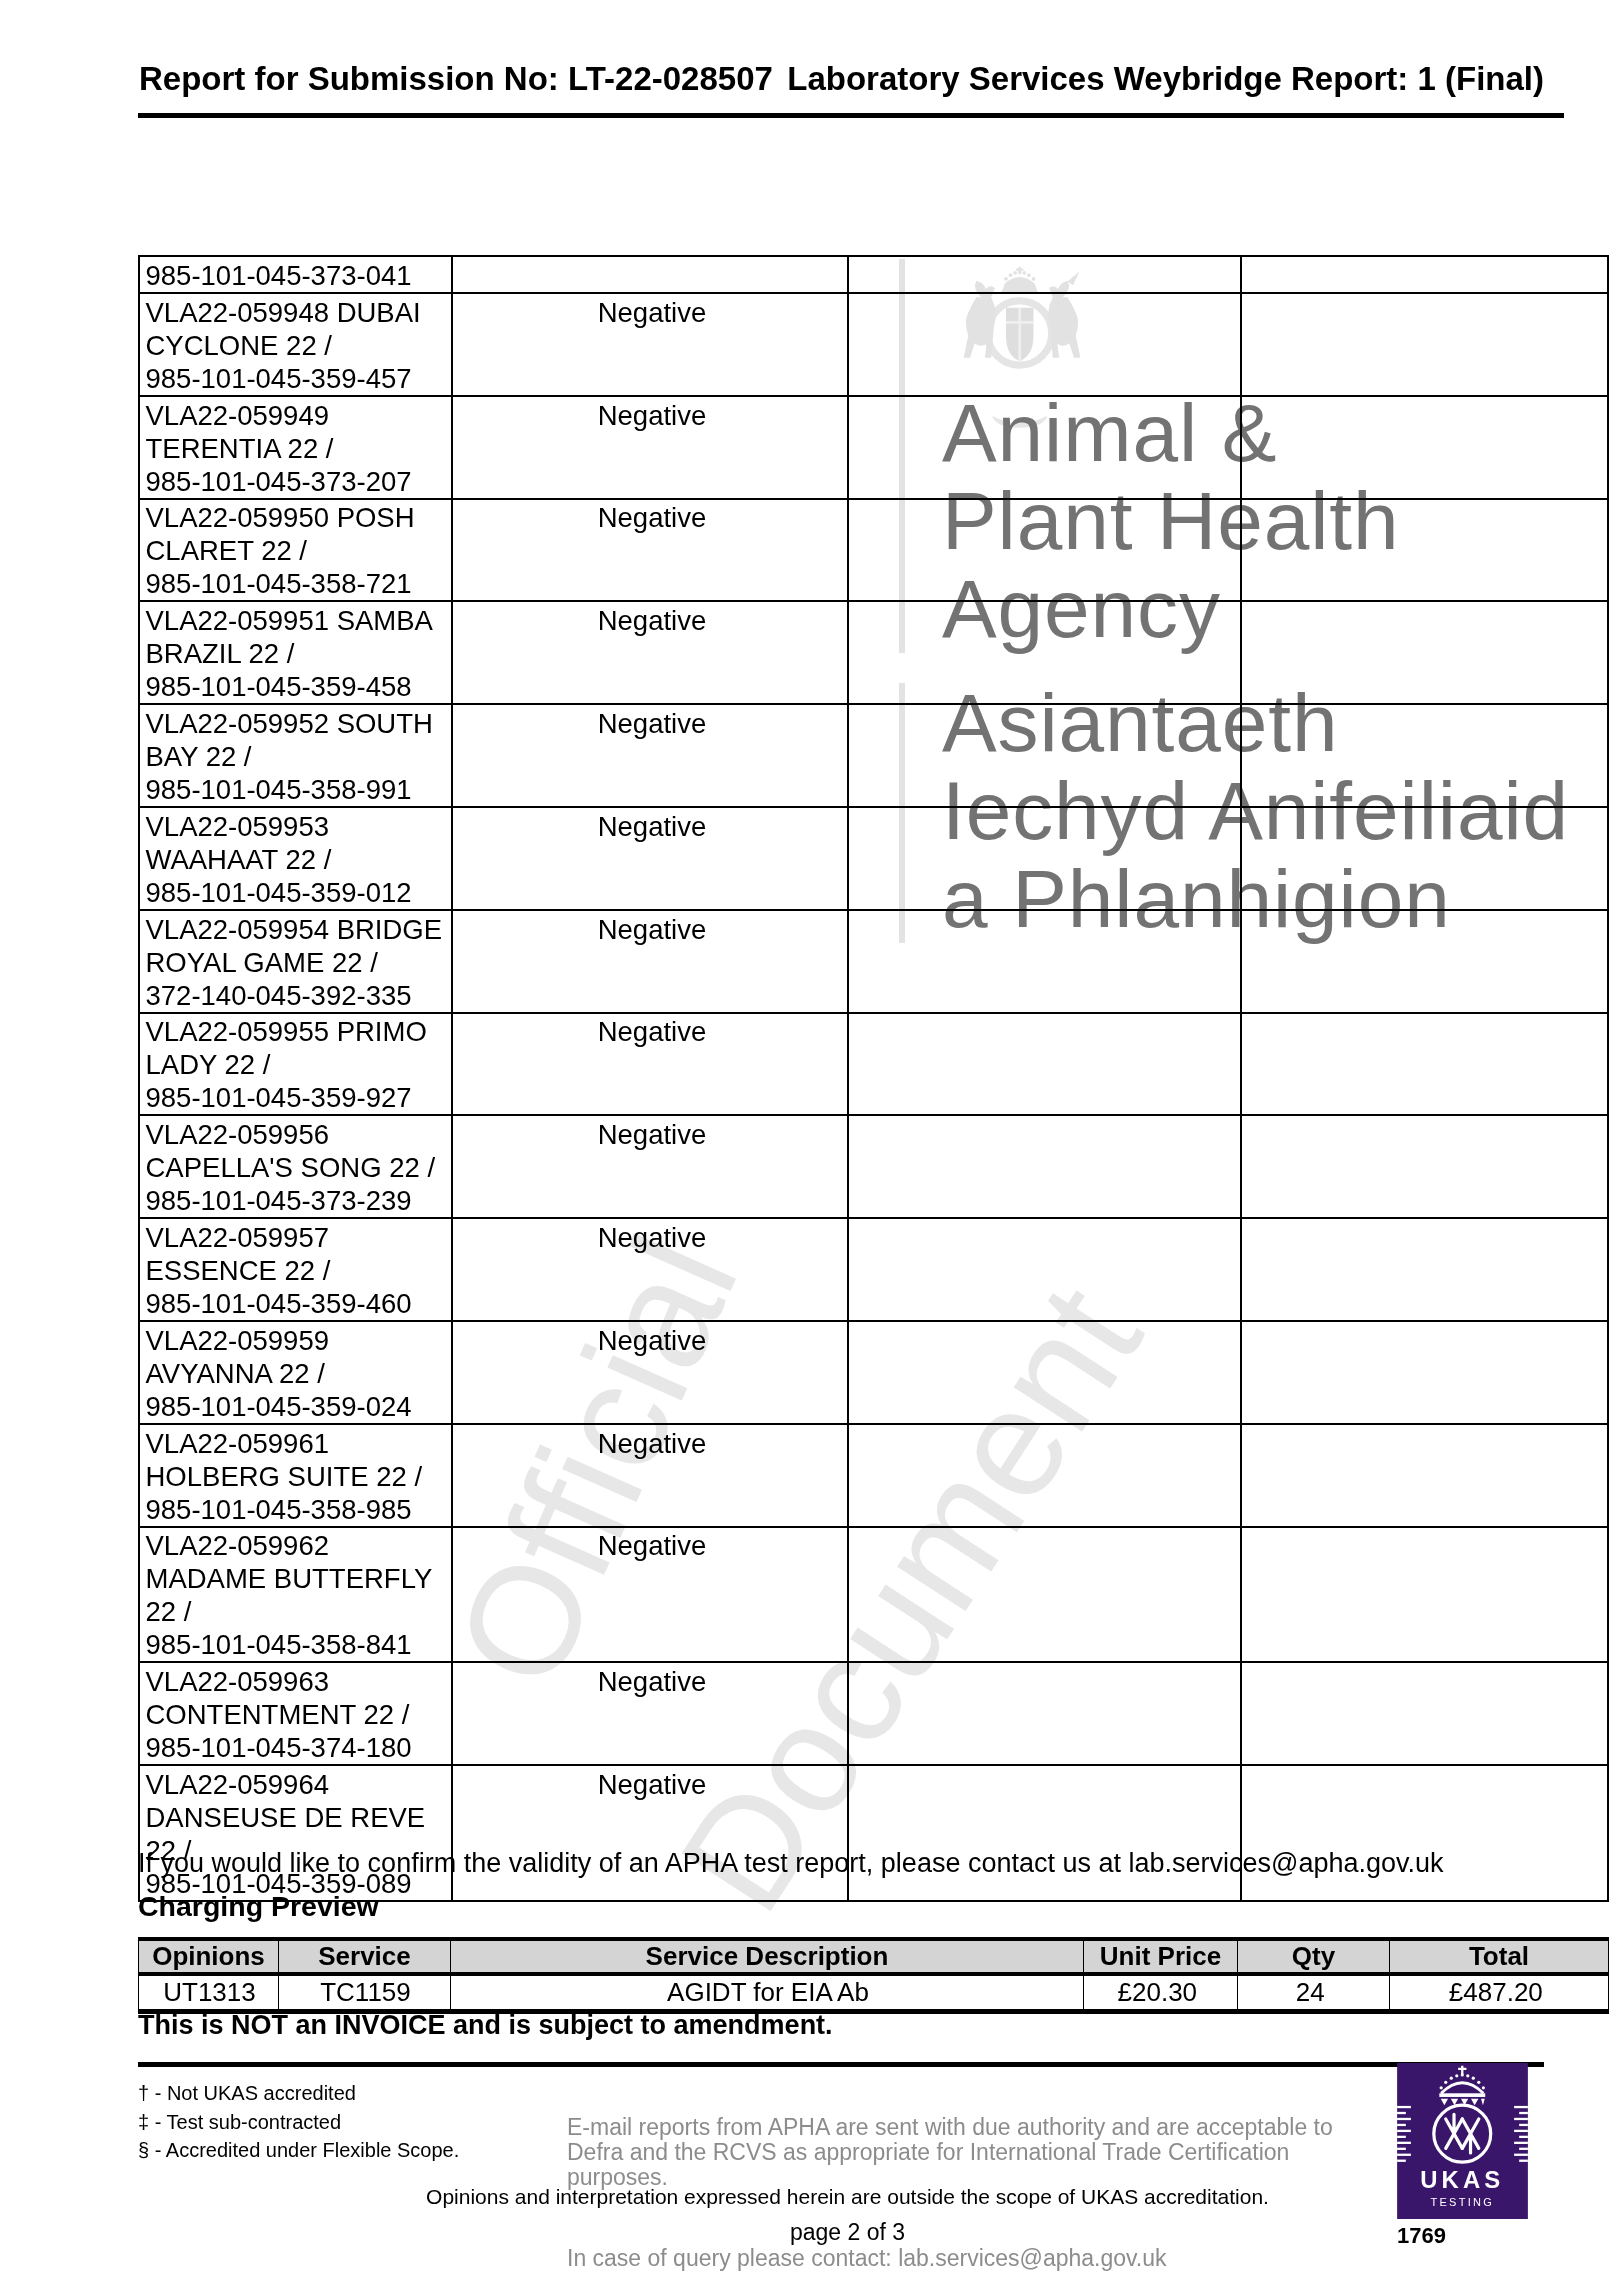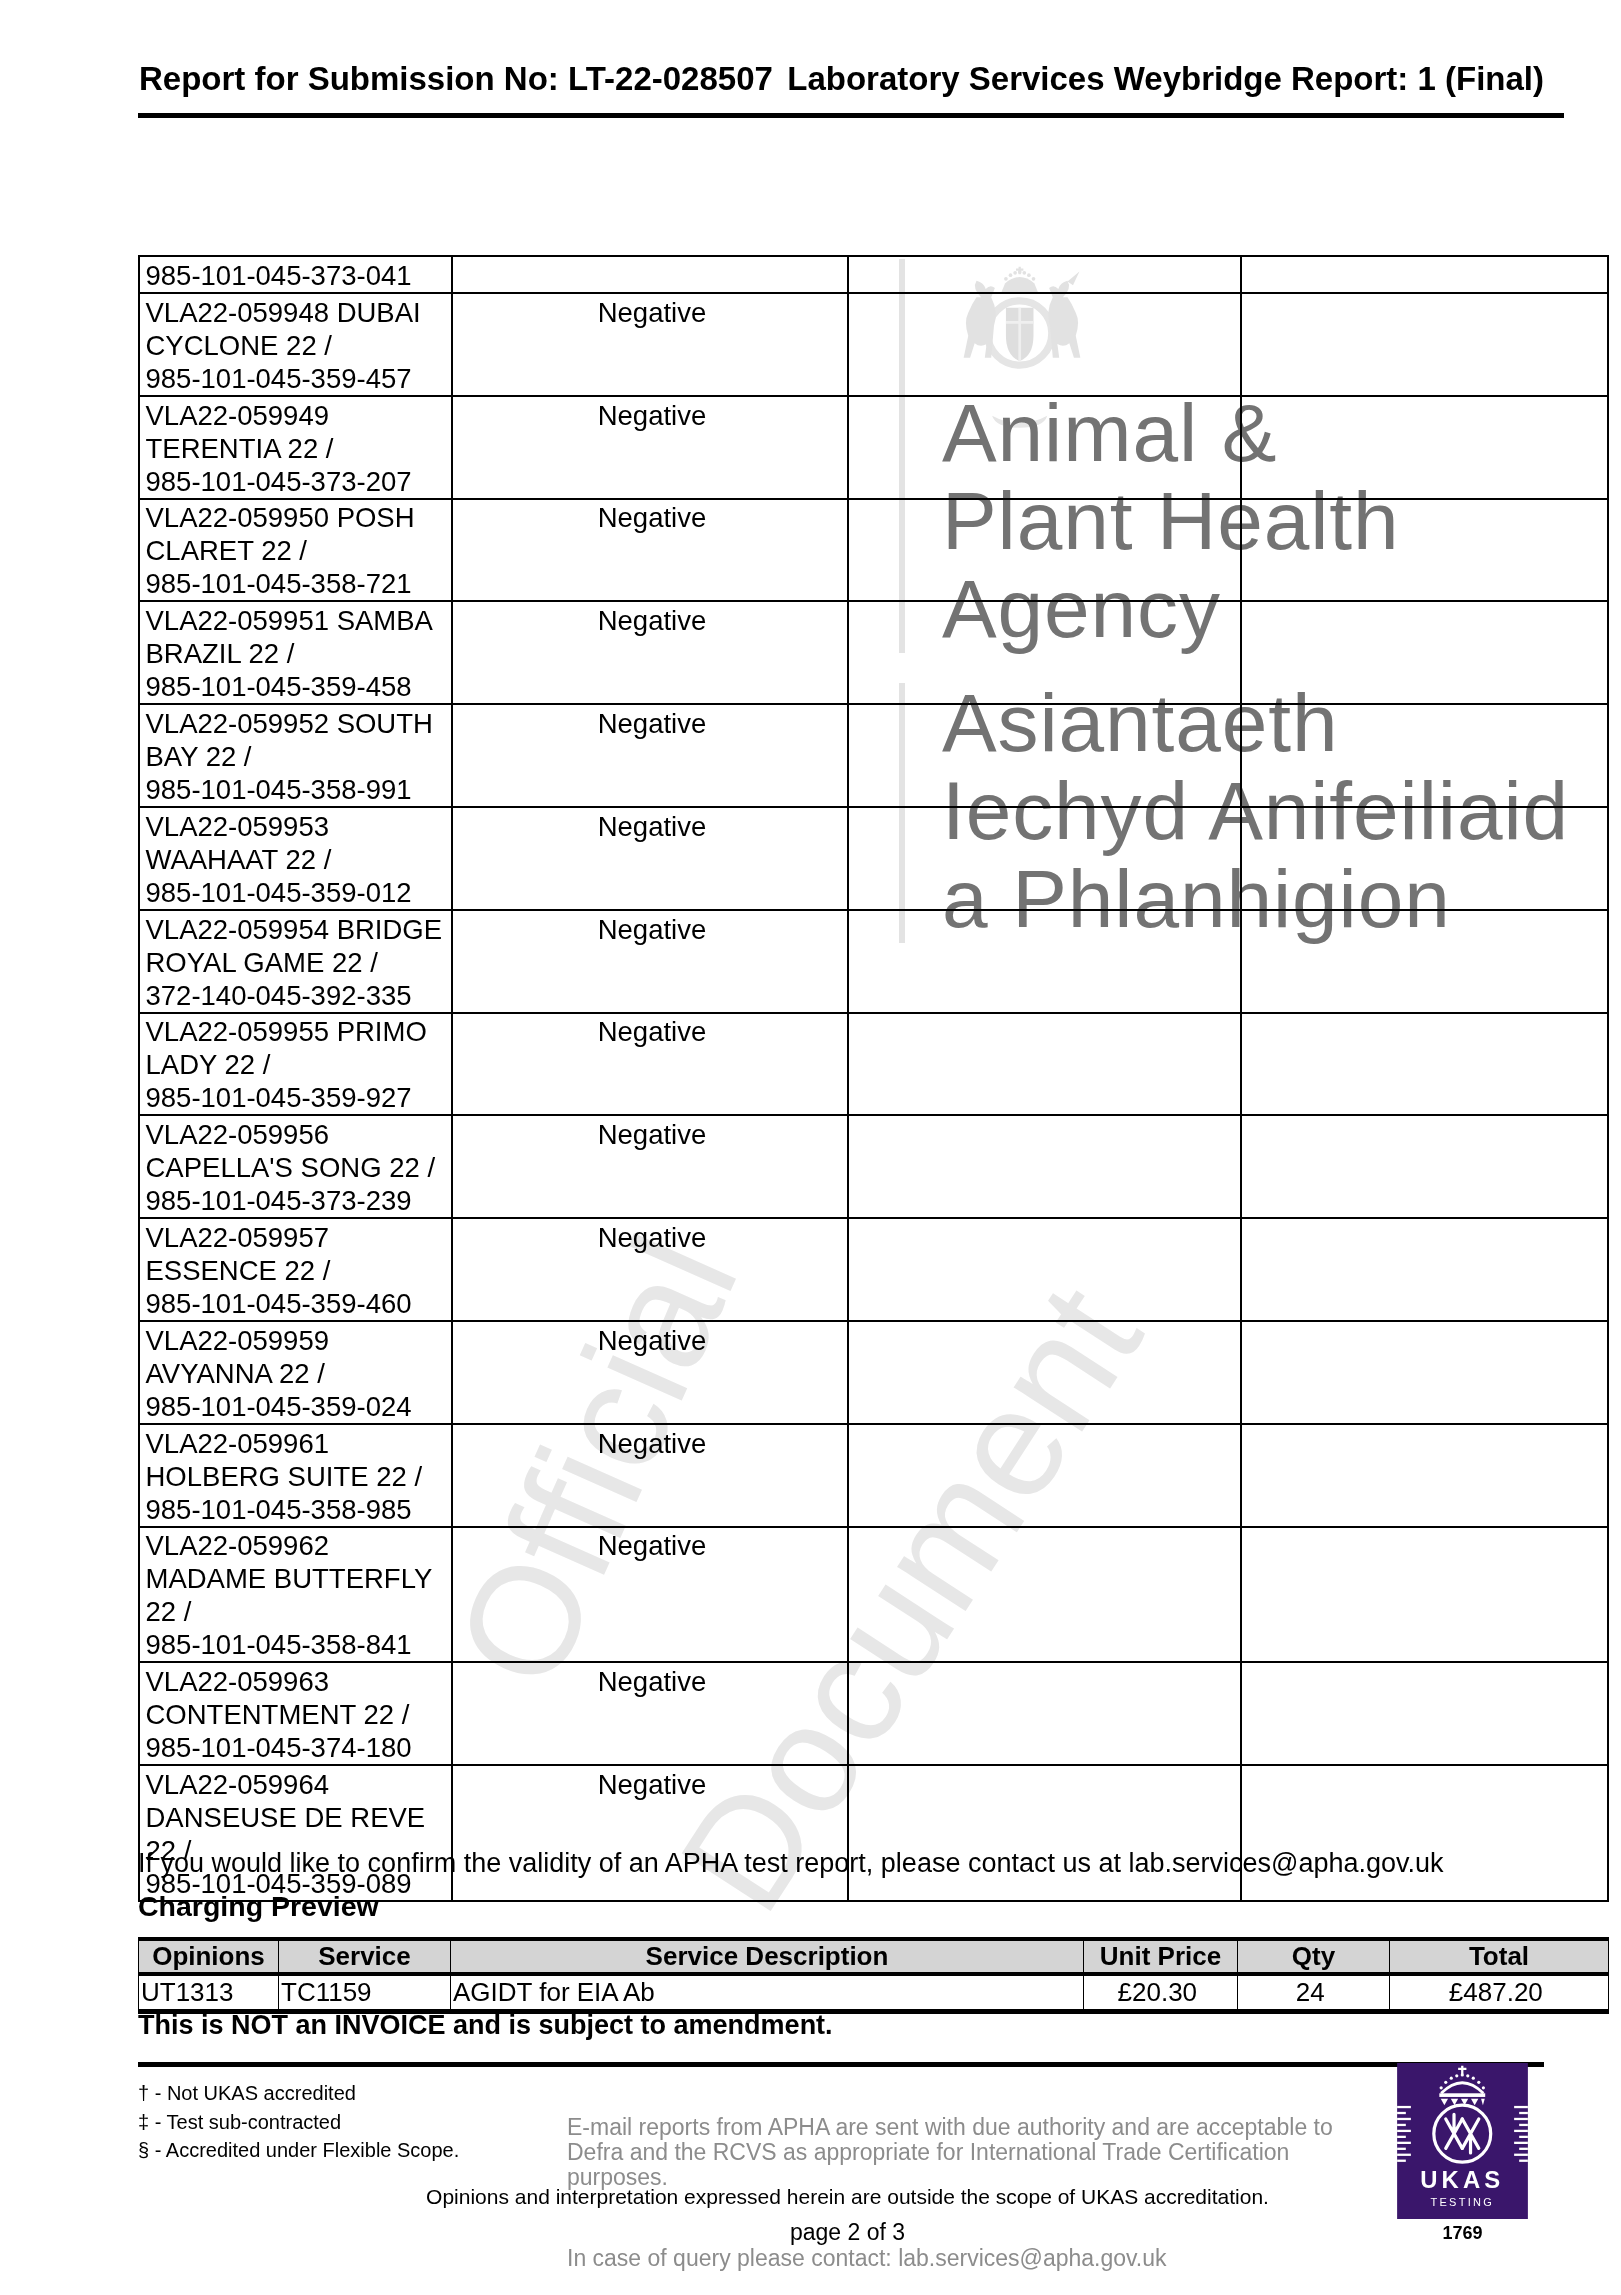"UT1313" table.charging td.txt { text-align: left -> center }
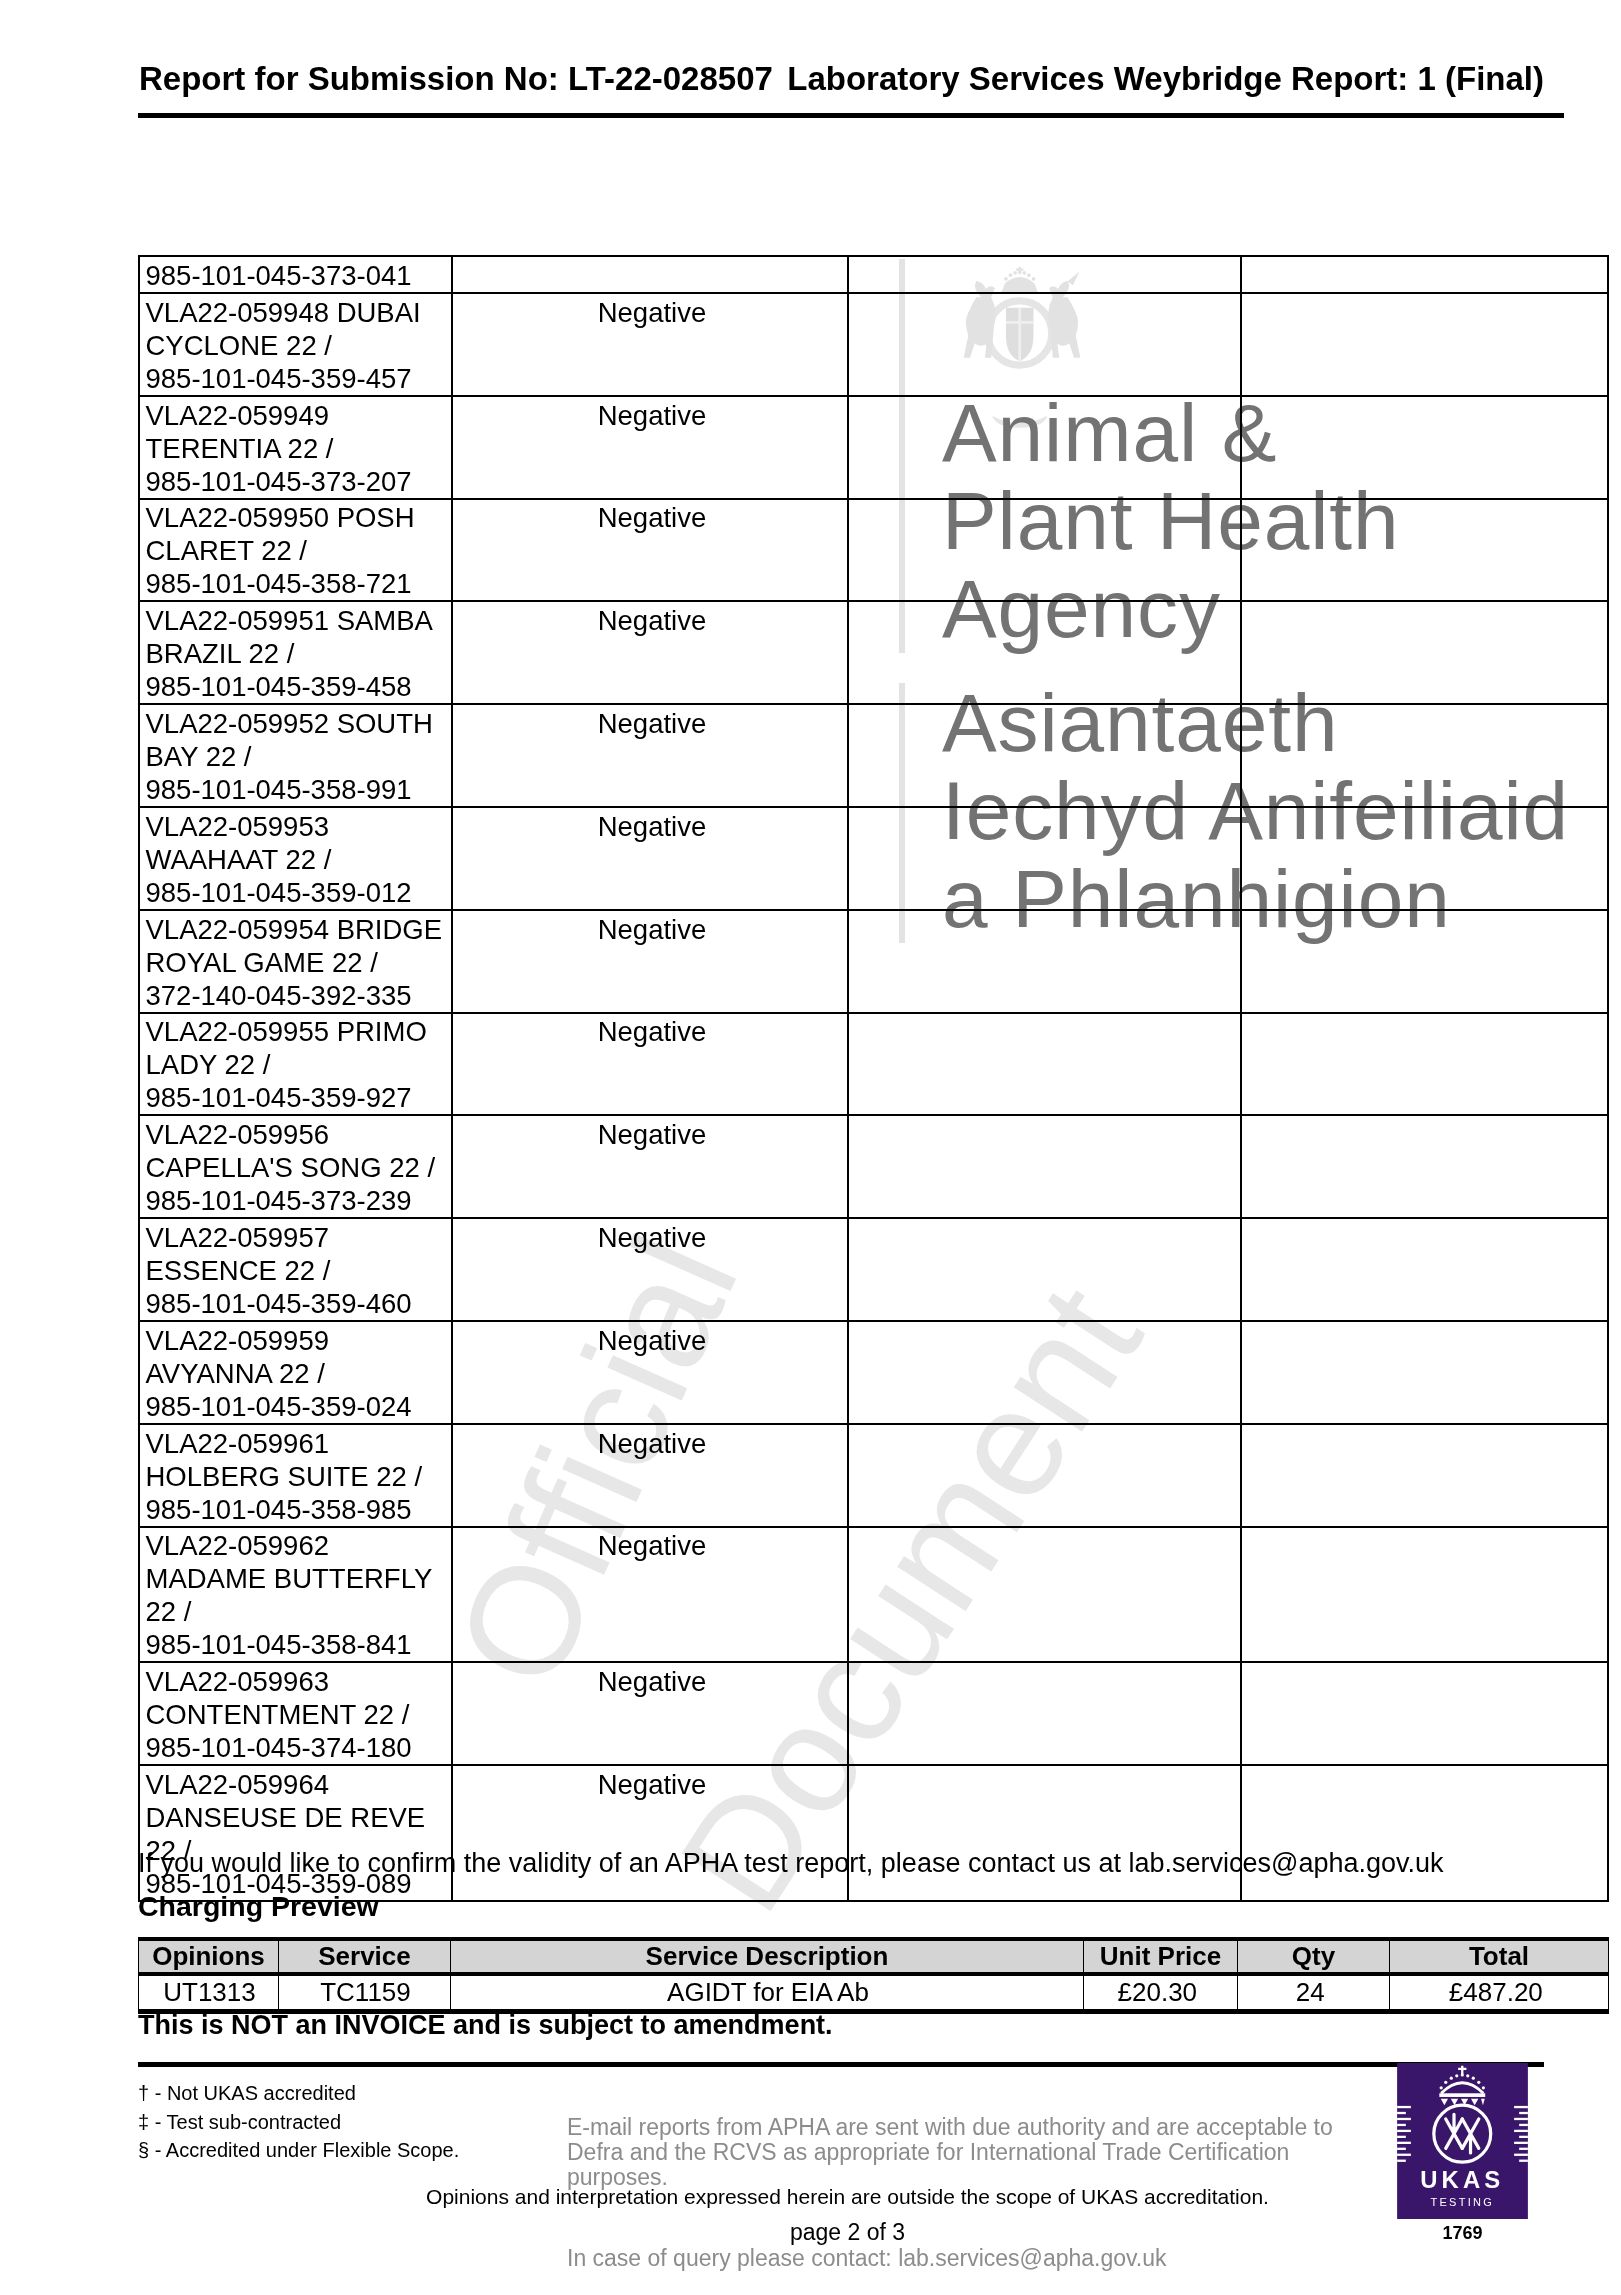"1769" .ukas-number { font-size: 18px -> 22px; text-align: center -> left }
